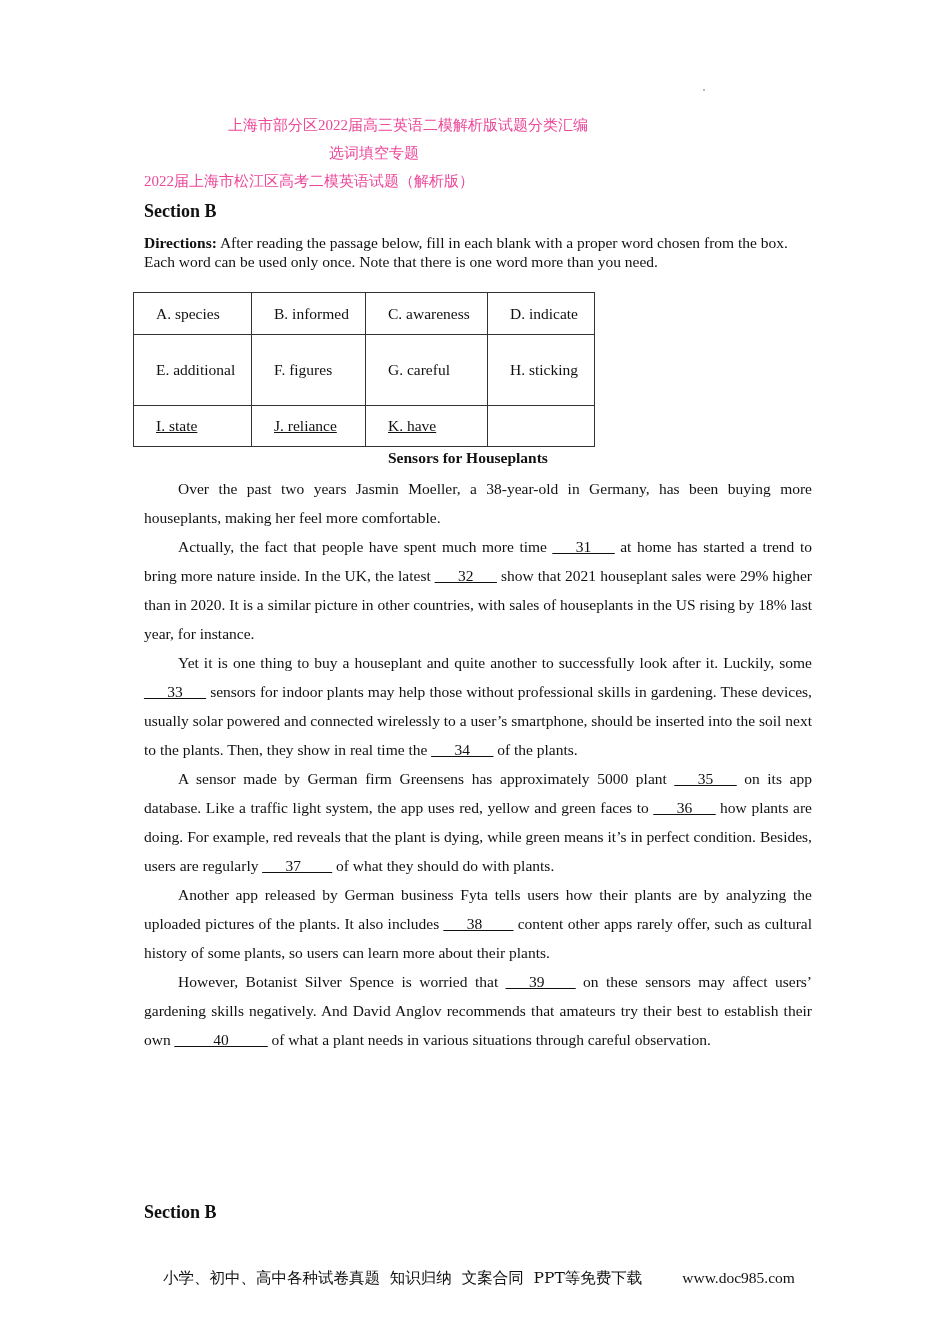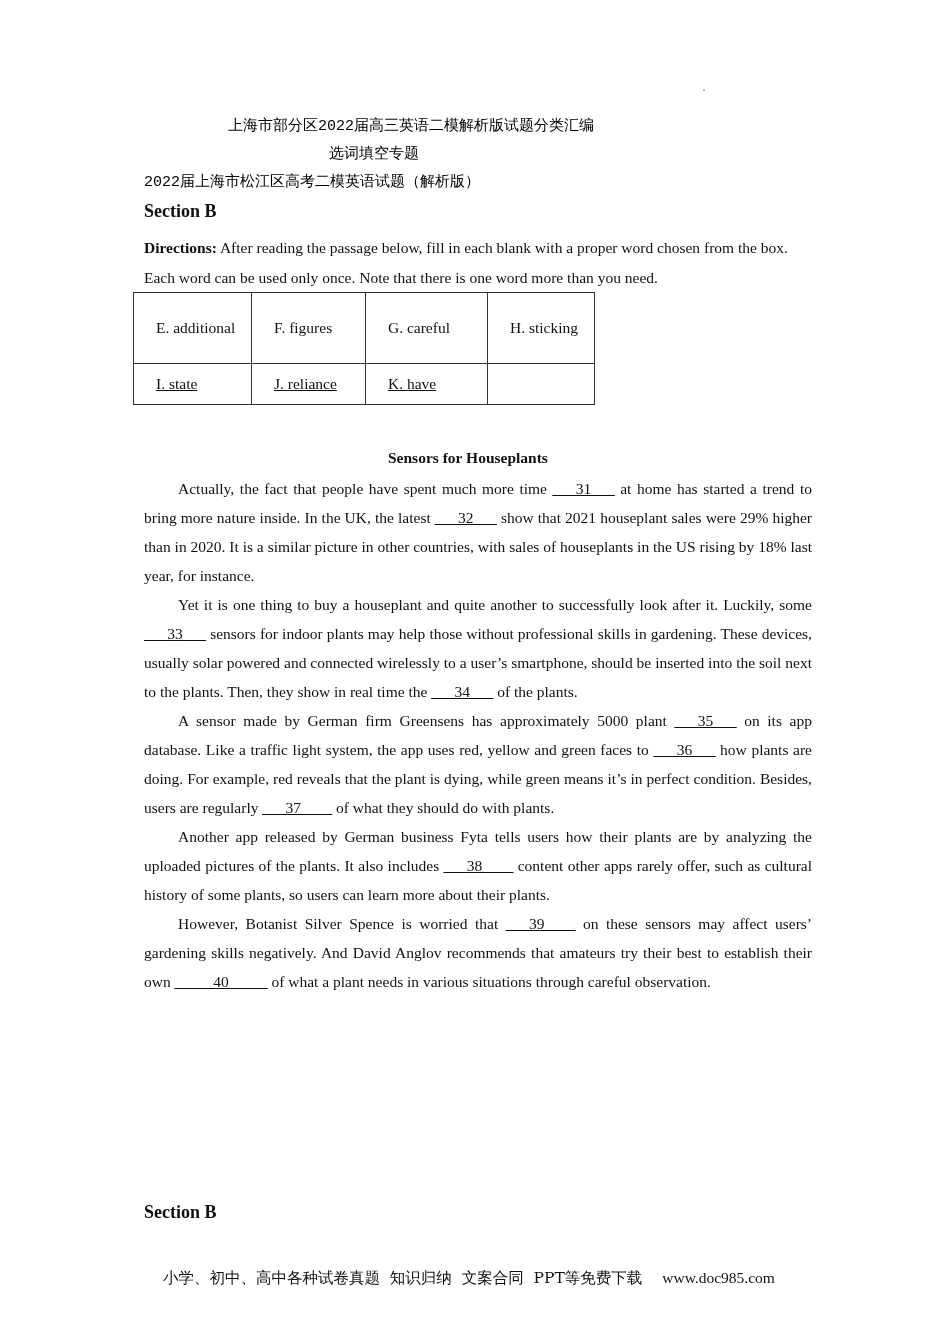"上海市部分区2022届高三英语二模解析版试题分类汇编" .green { color: #000000 -> #ec4899; font-family: Liberation Mono, monospace -> Liberation Serif, serif }
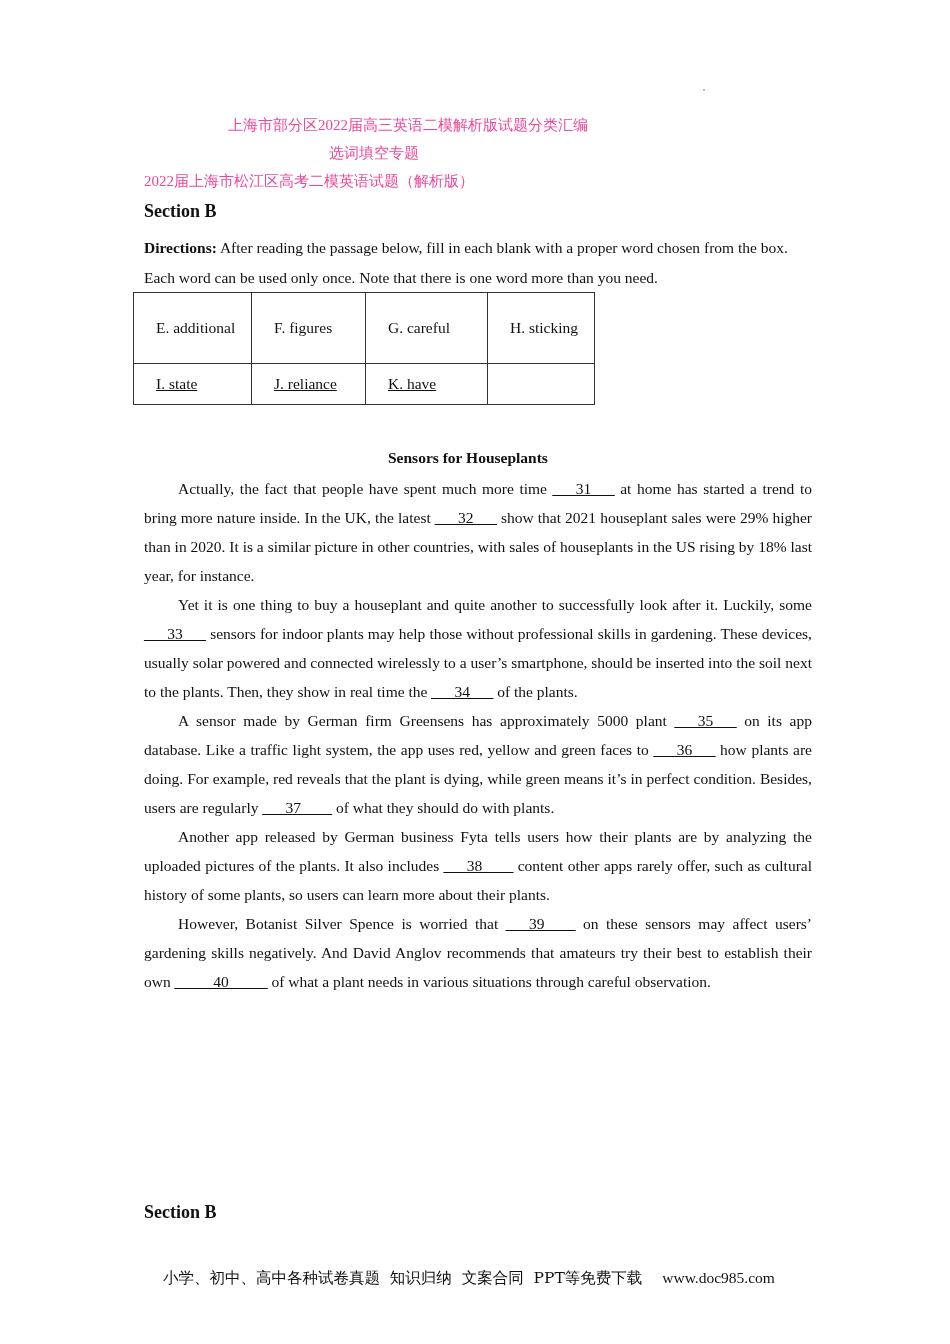"Directions: After reading the passage" .directions { line-height: 30px -> 19px }
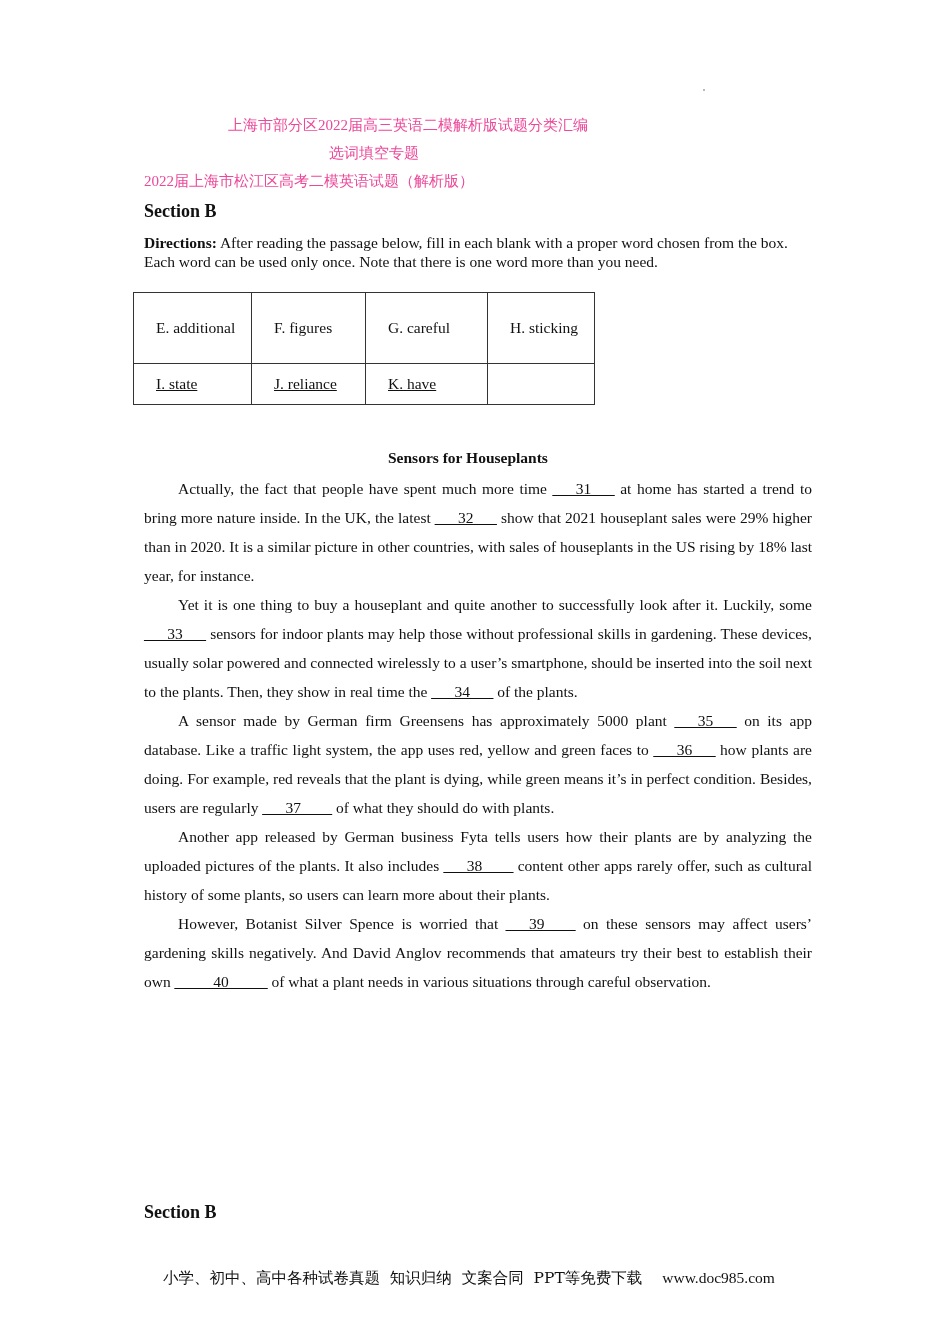"A. species" tr.r1 { html: none -> <tr> <td>A. species</td> <td>B. informed</td> <td>C. awareness</td> <td>D. indicate</td> </tr> }
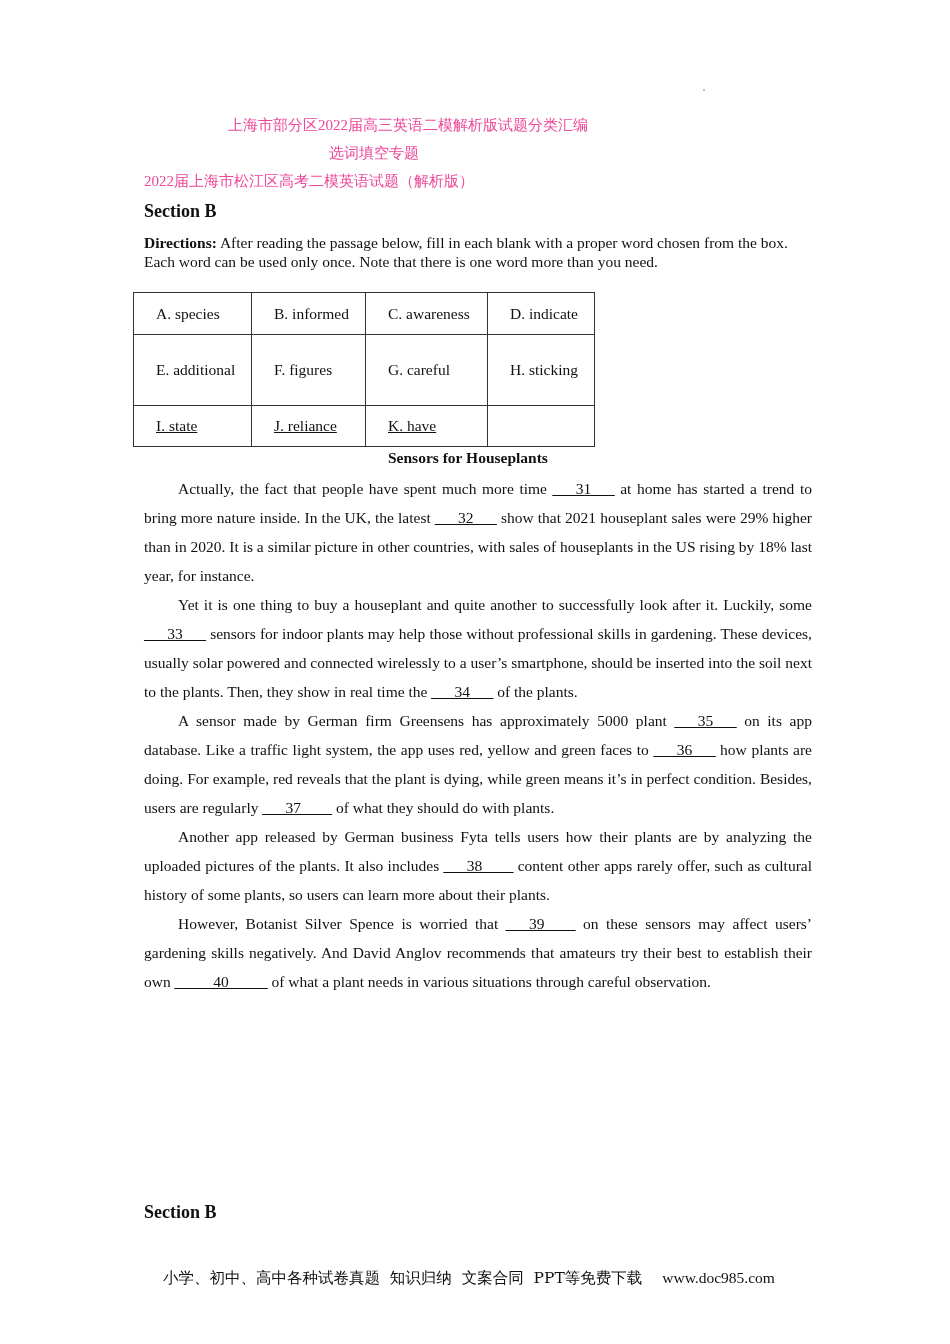"Over the past two years" p { html: none -> <p><span>Over the past two years Jasmin Moeller, a 38-year-old in Germany, has been buying more houseplants, making her feel more comfortable.</span></p> }
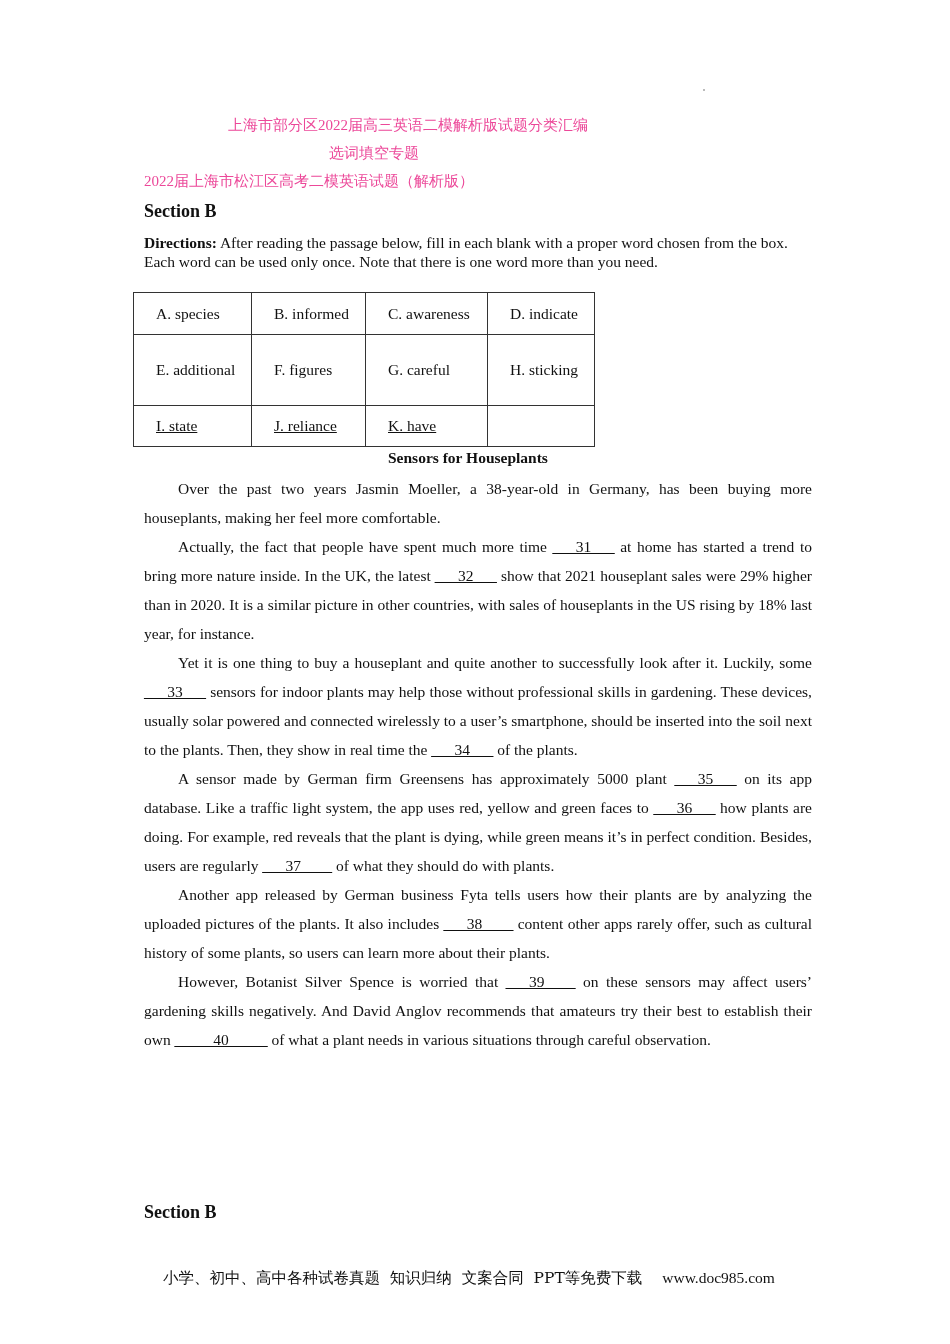"www.doc985.com" .footer .url { margin-left: 20px -> 40px }
